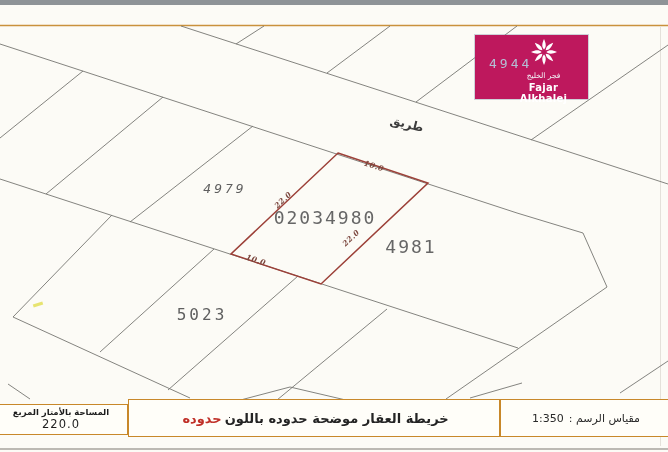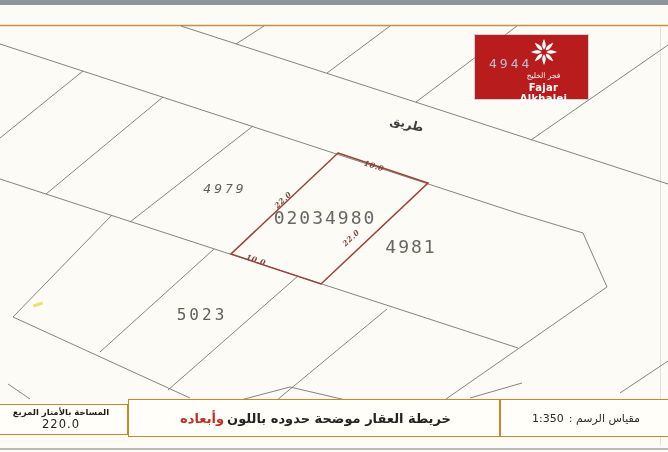"4944" .logo { background: #b91c1c -> #be185d }
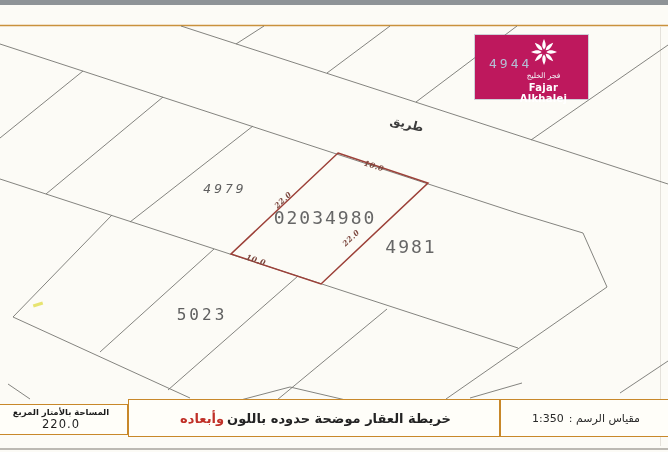"وأبعاده" span.red { text: وأبعاده -> حدوده }
